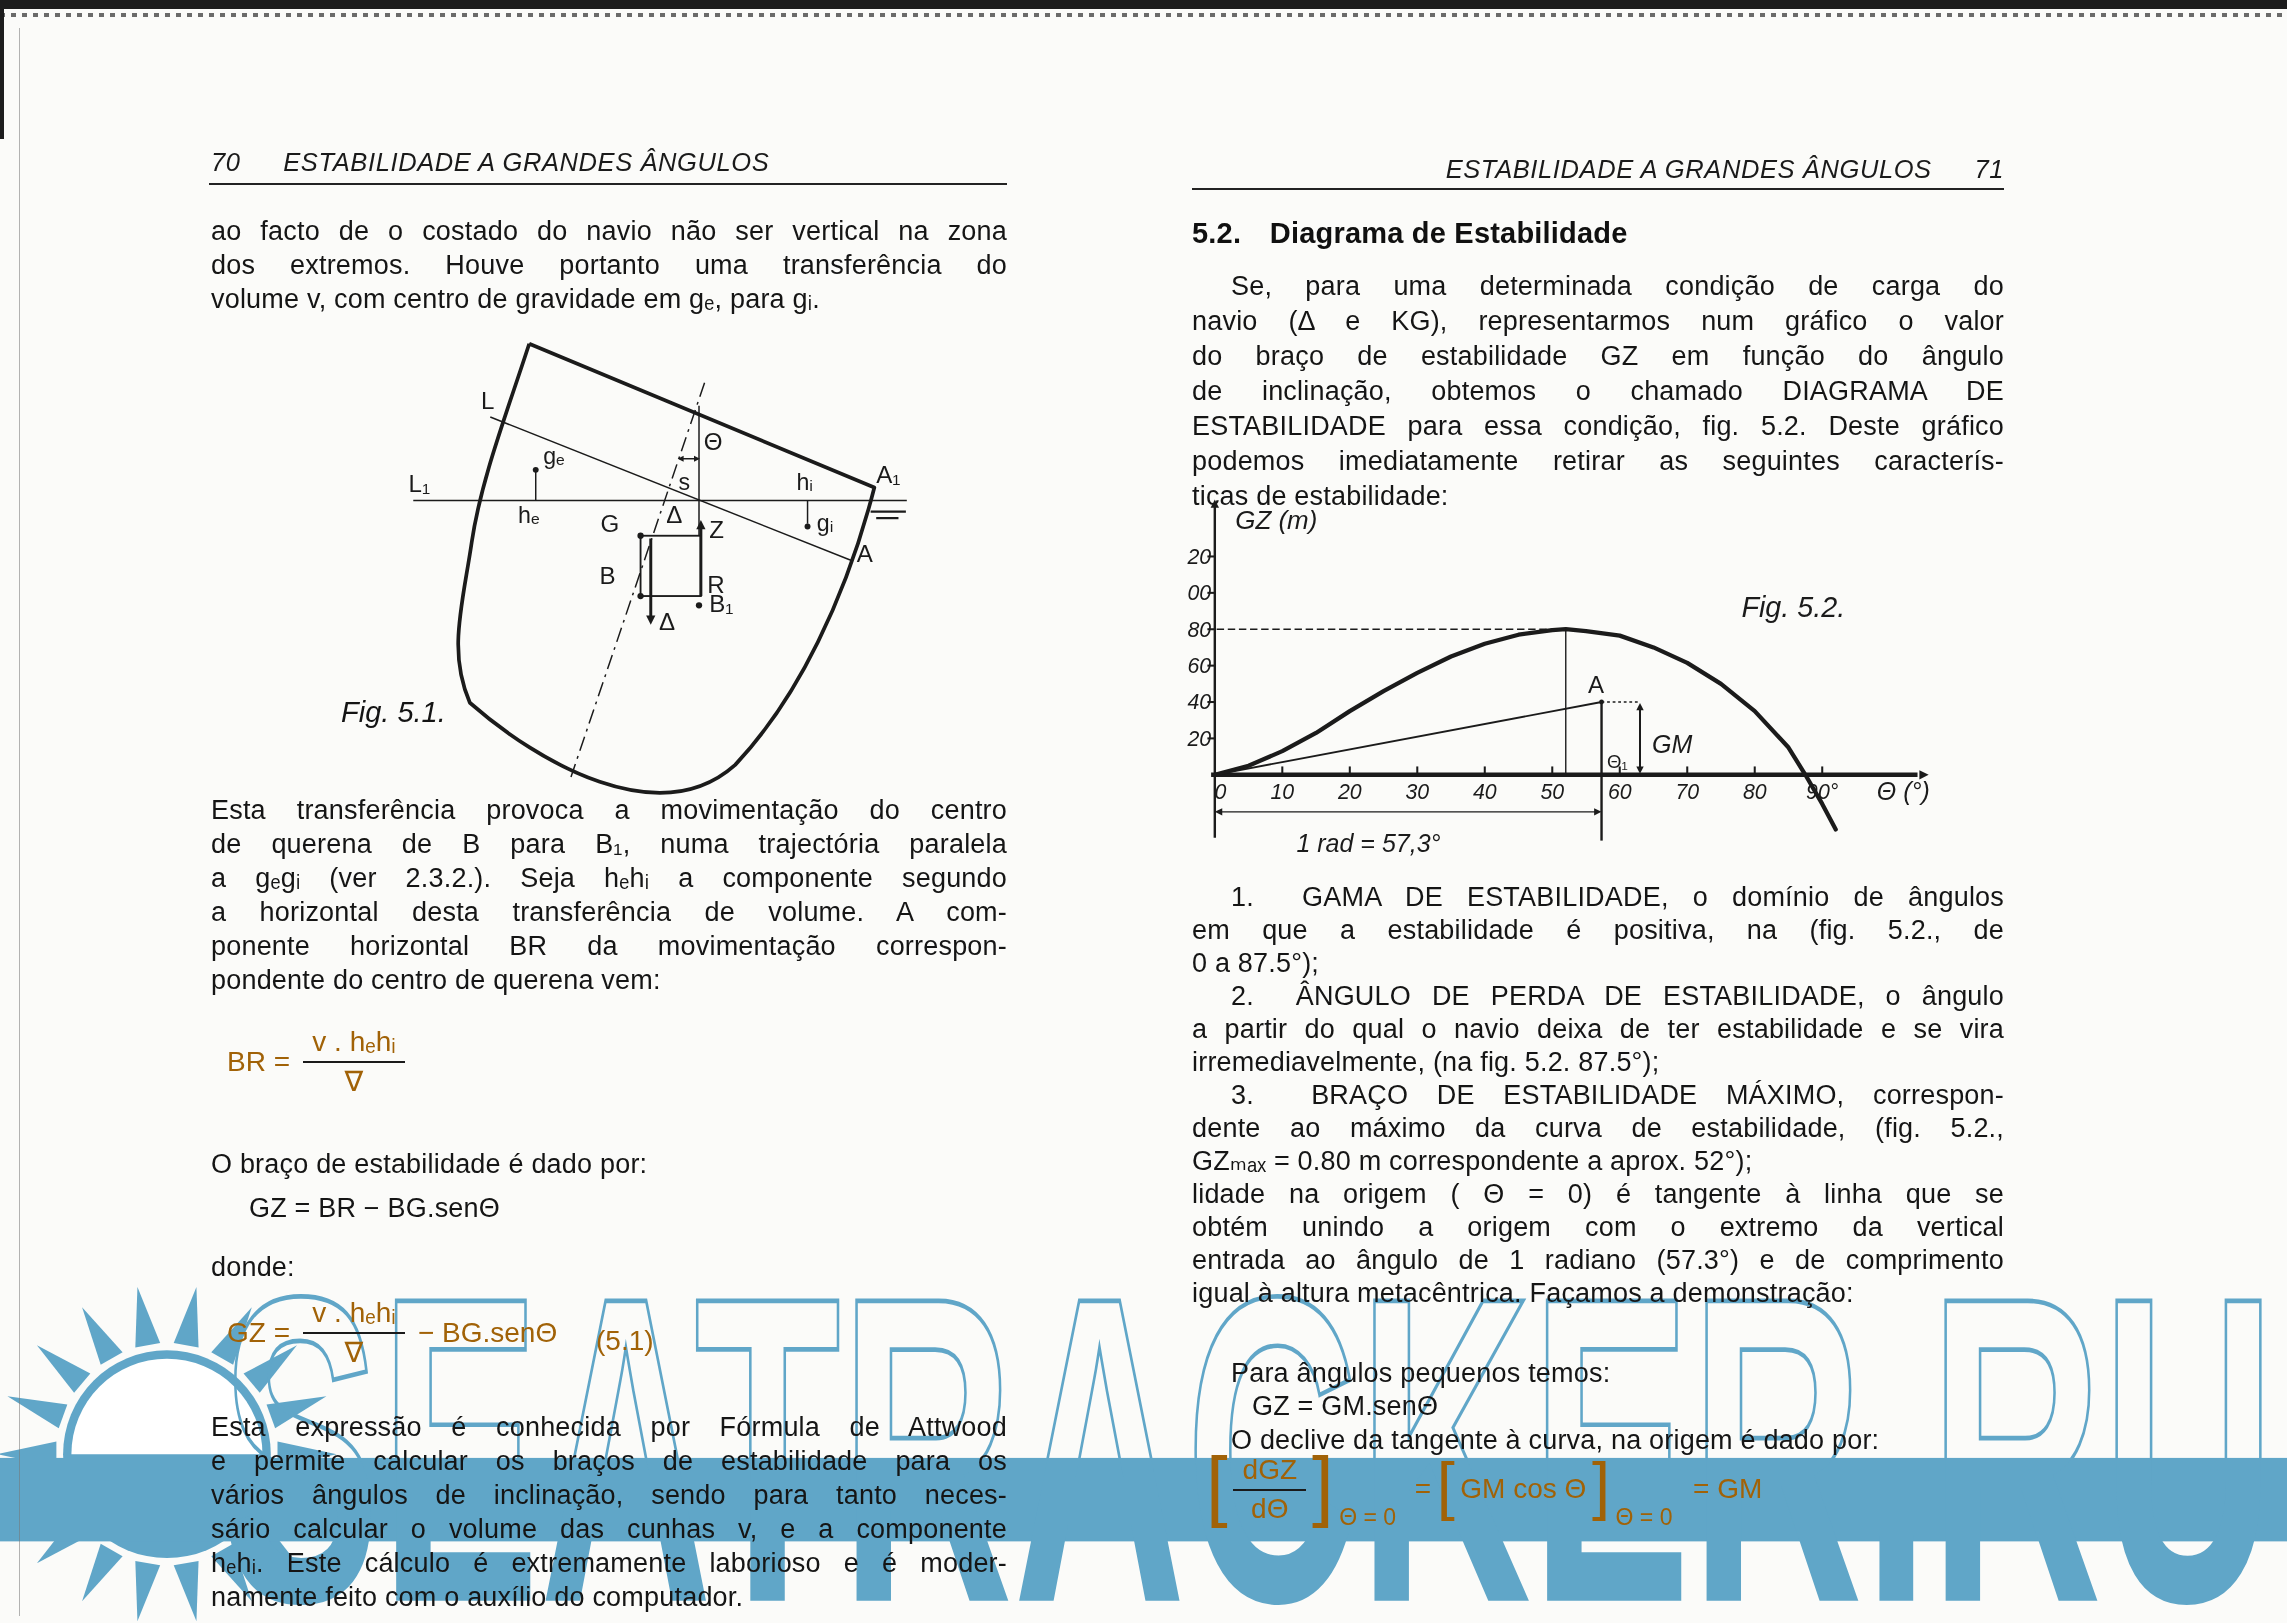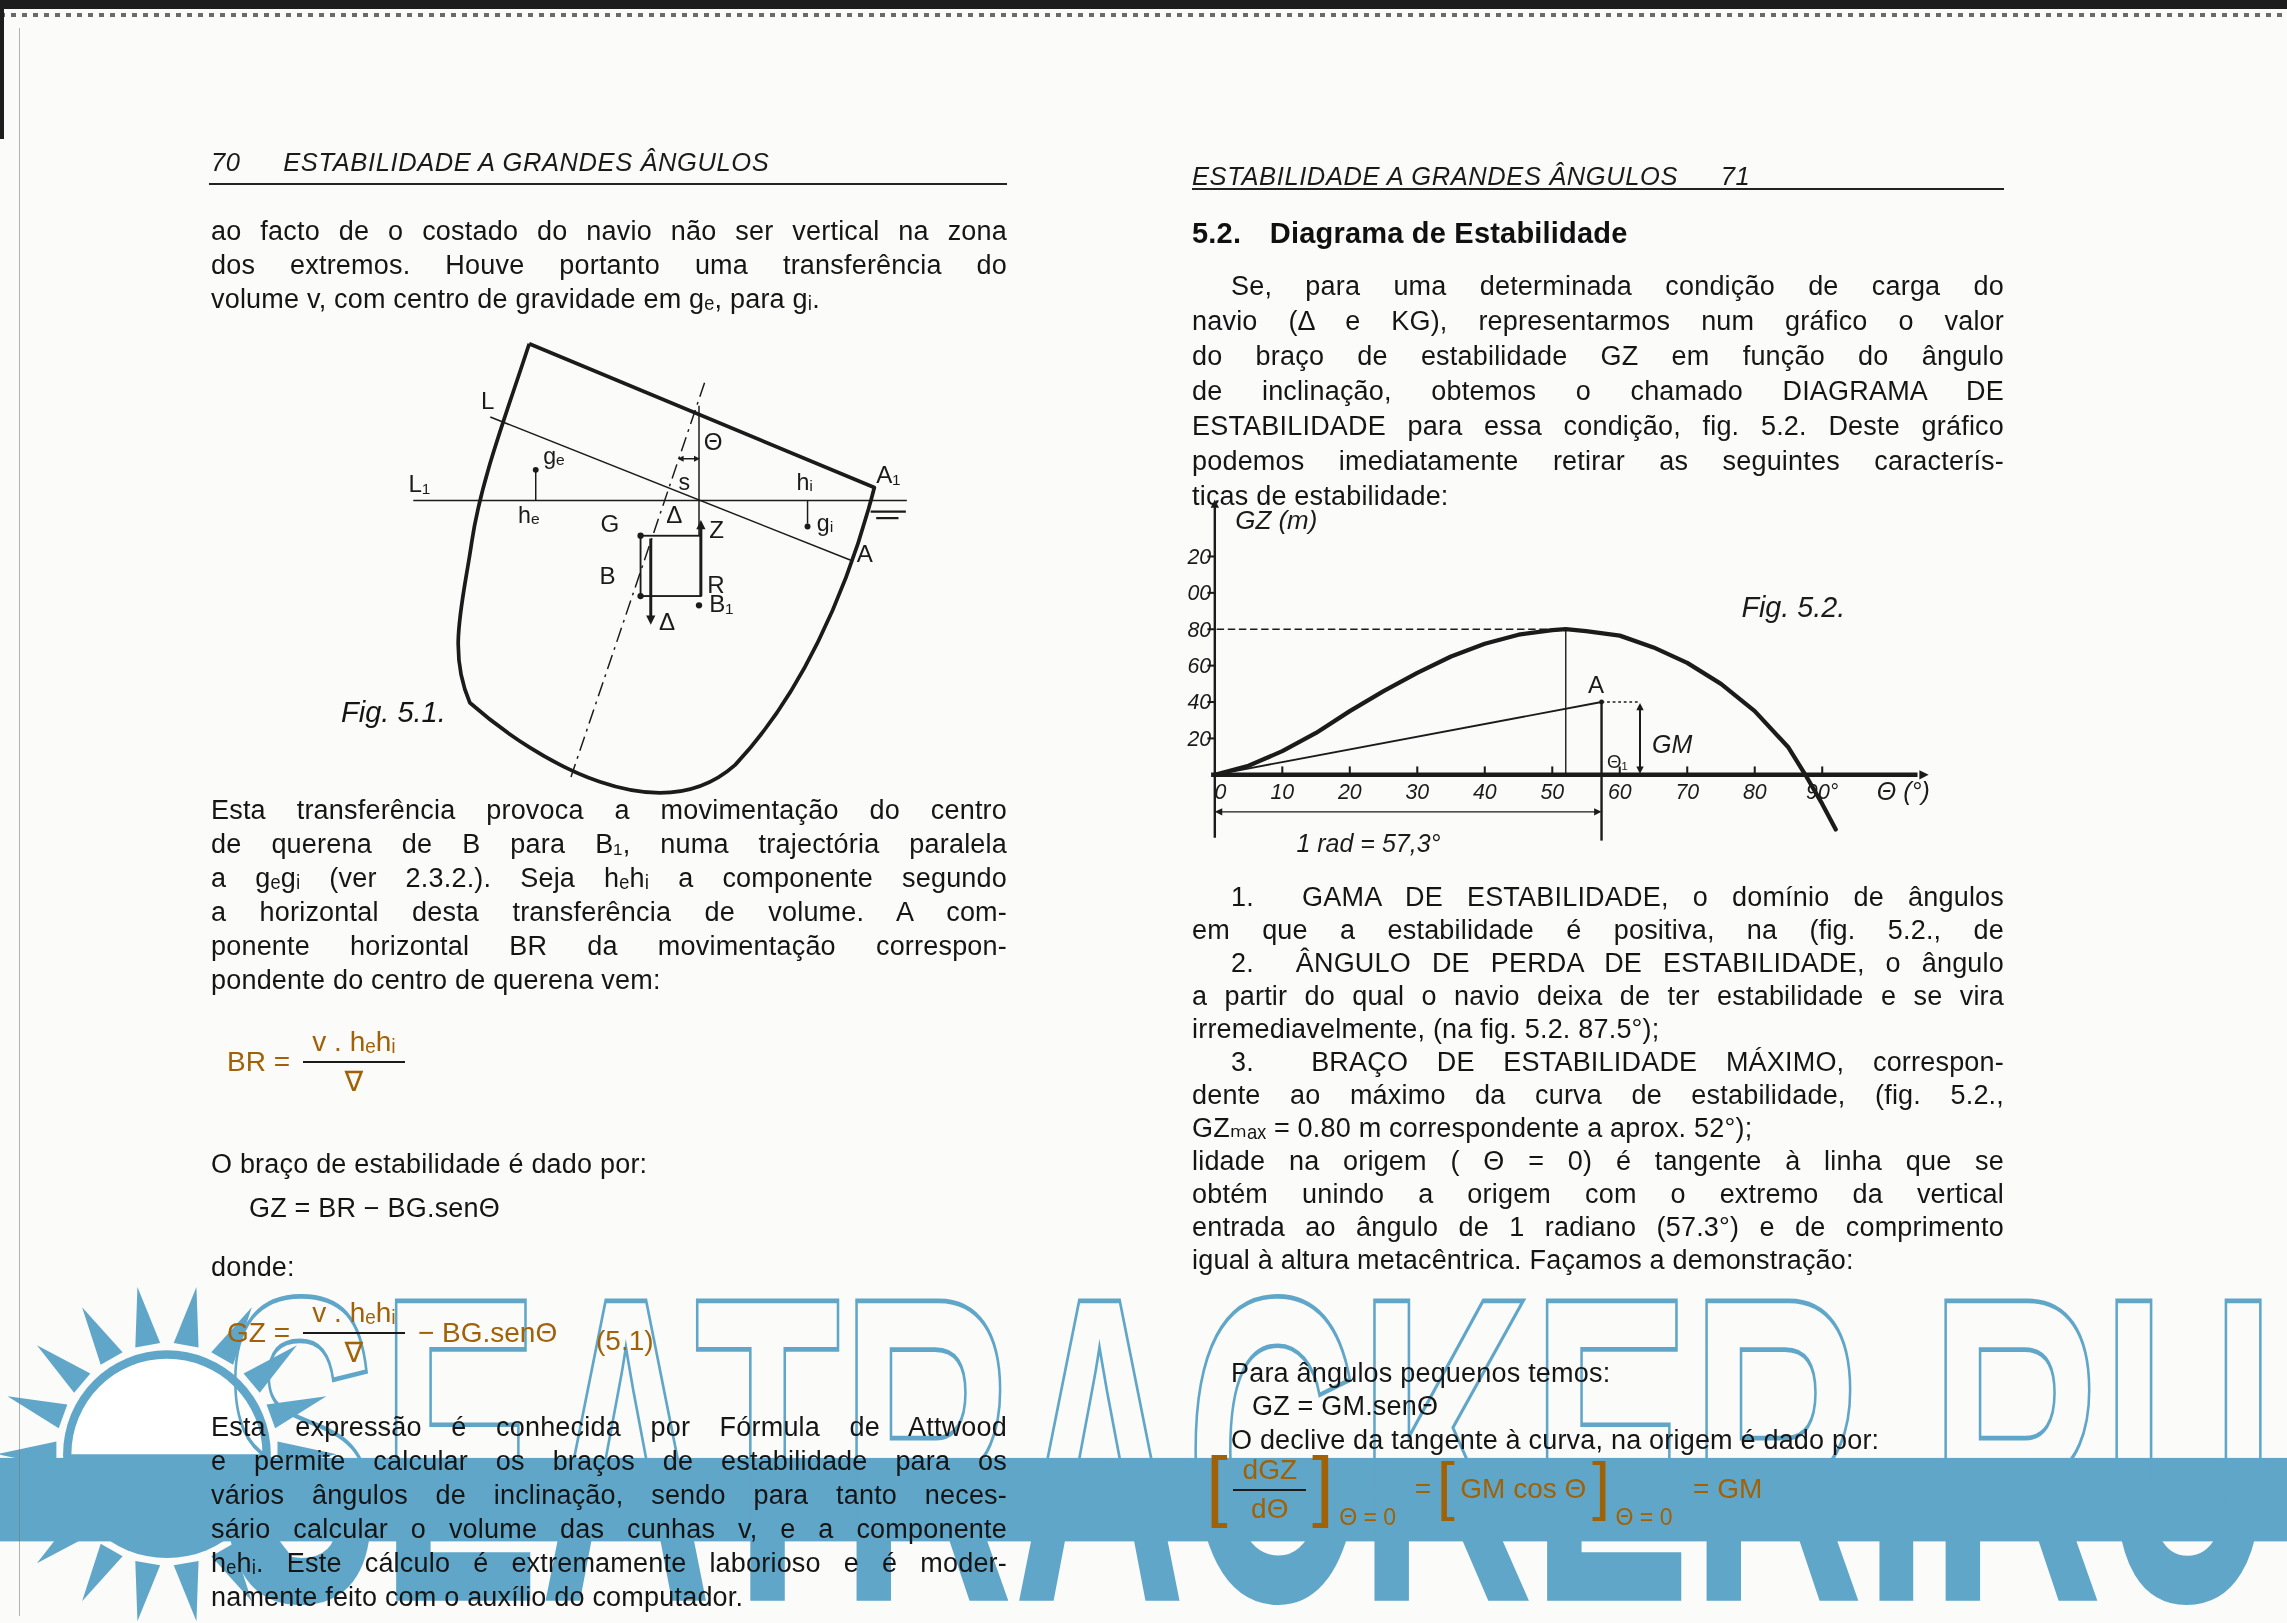"ESTABILIDADE A GRANDES ÂNGULOS 71" div.abs { text-align: none -> right; top: 162px -> 155px }
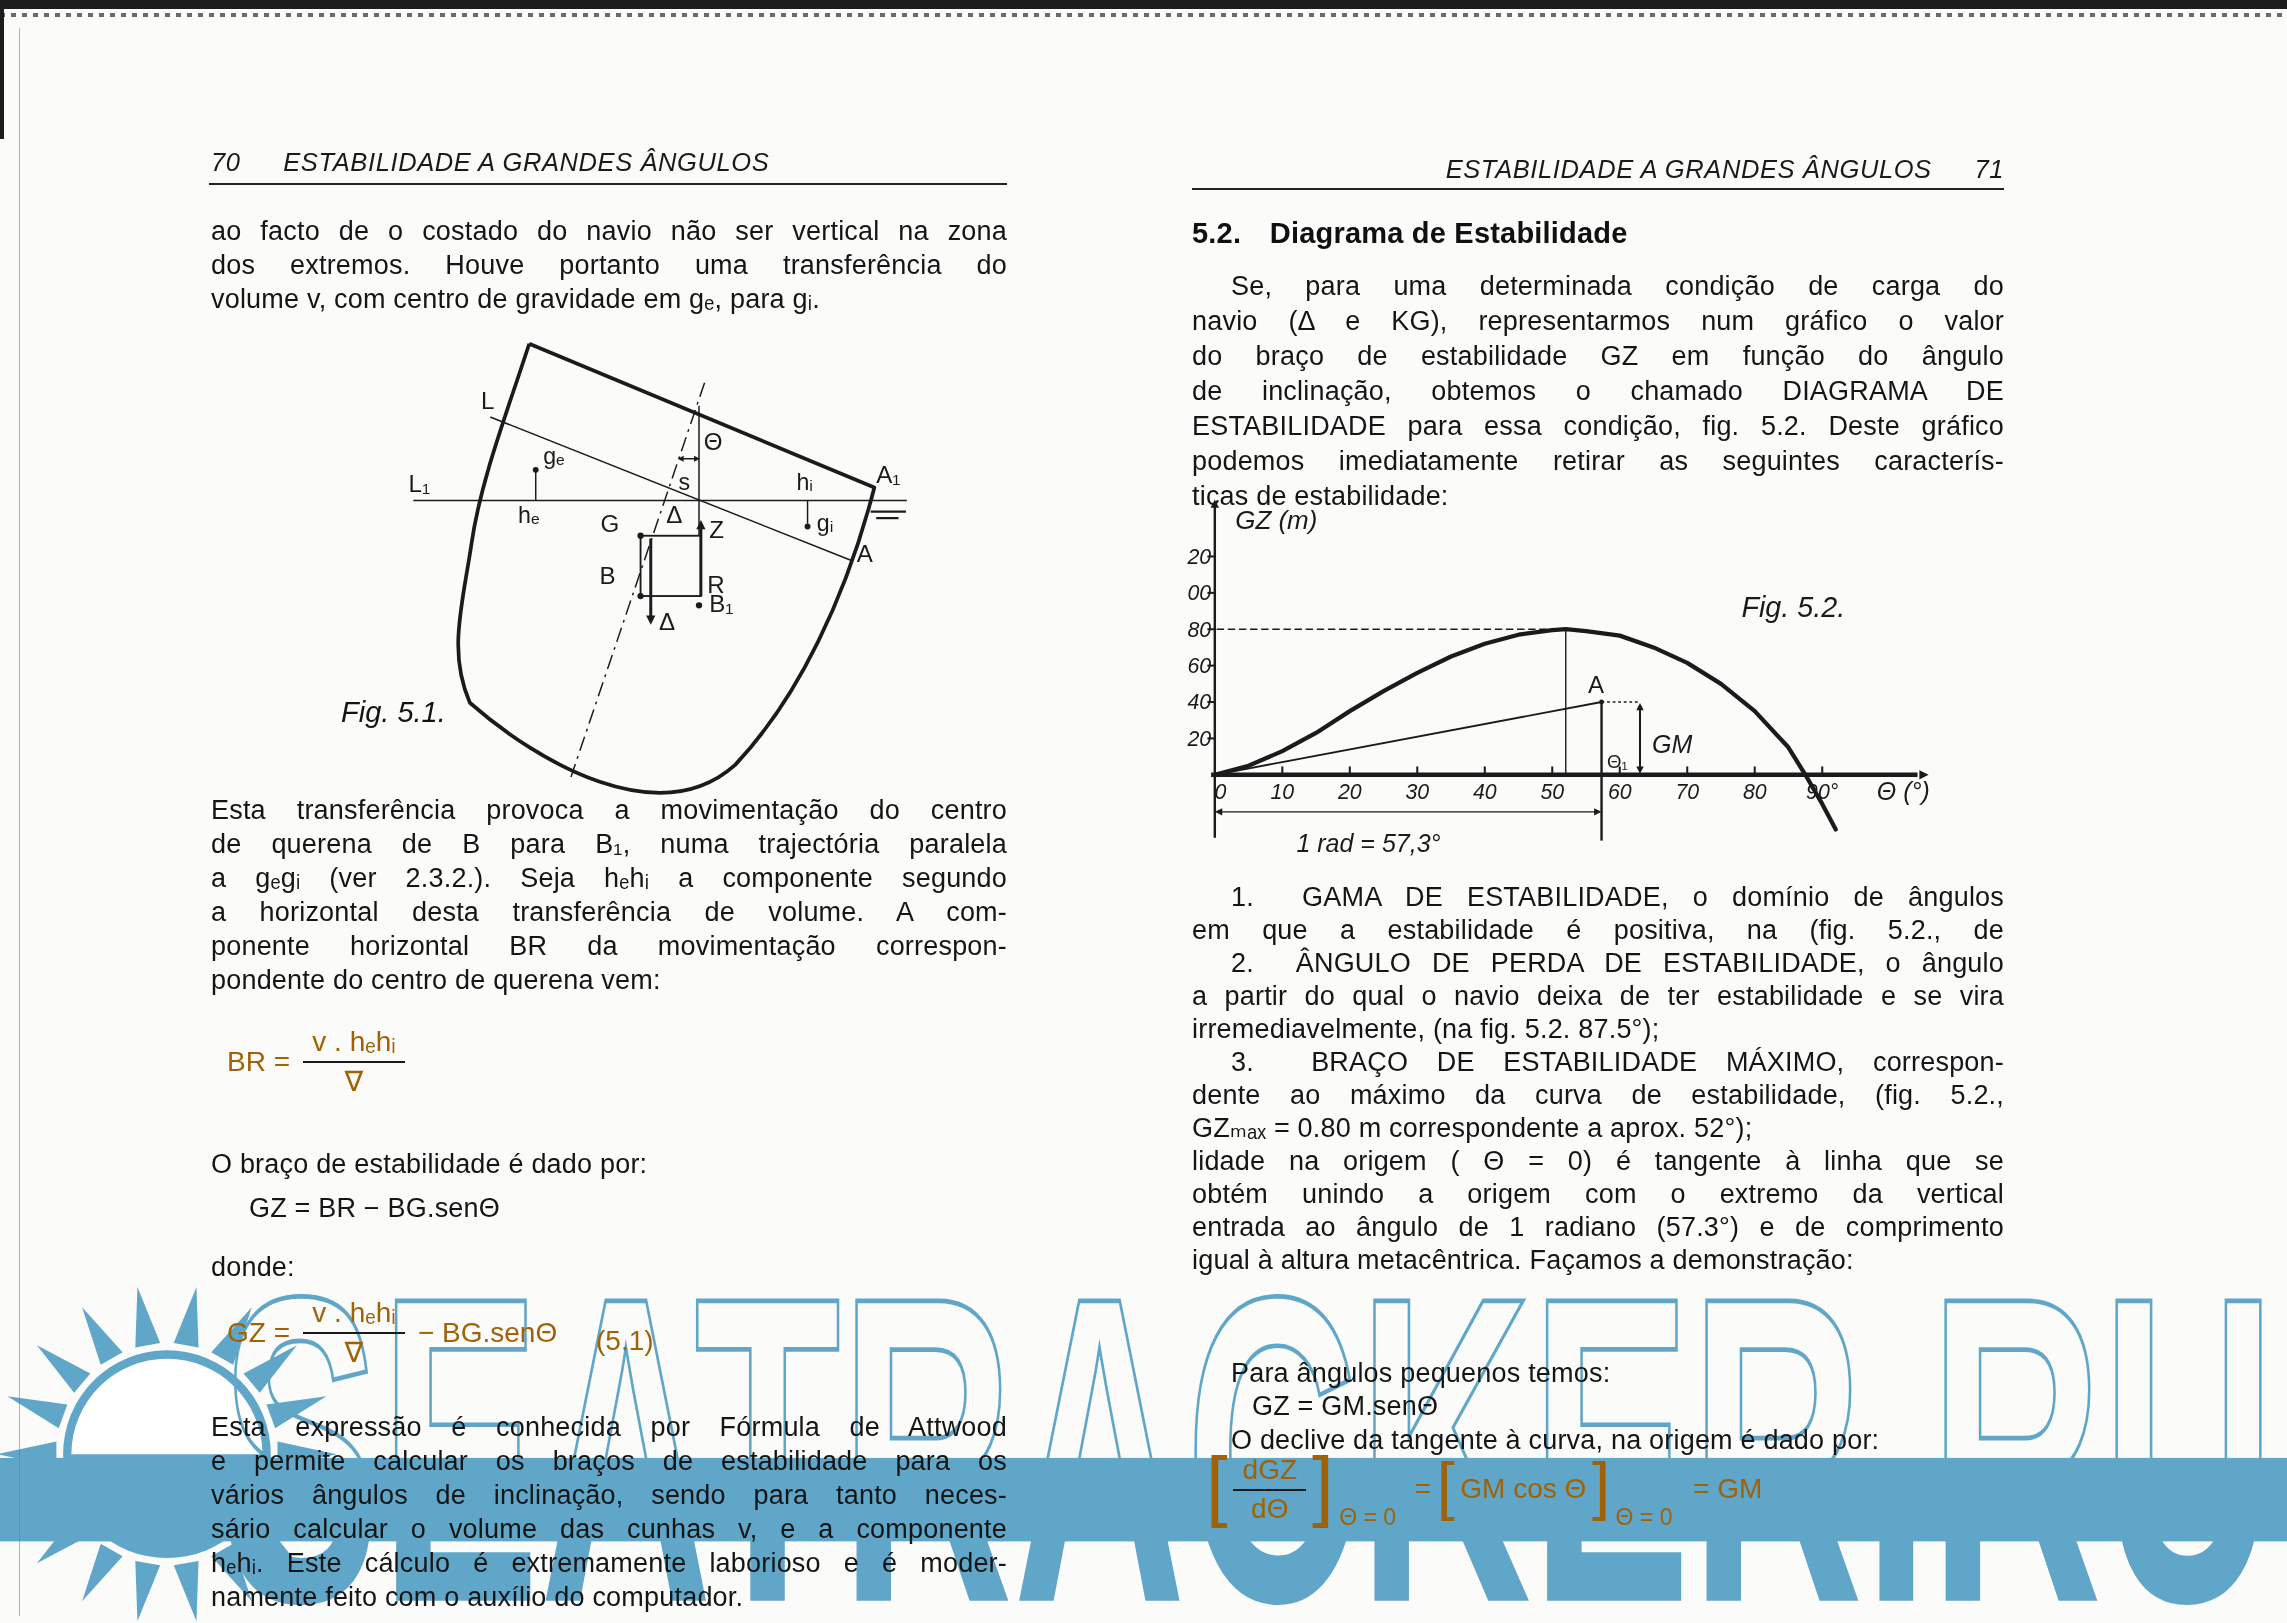"0 a 87.5°);" div.tline { html: none -> <div>0 a 87.5°);</div> }
